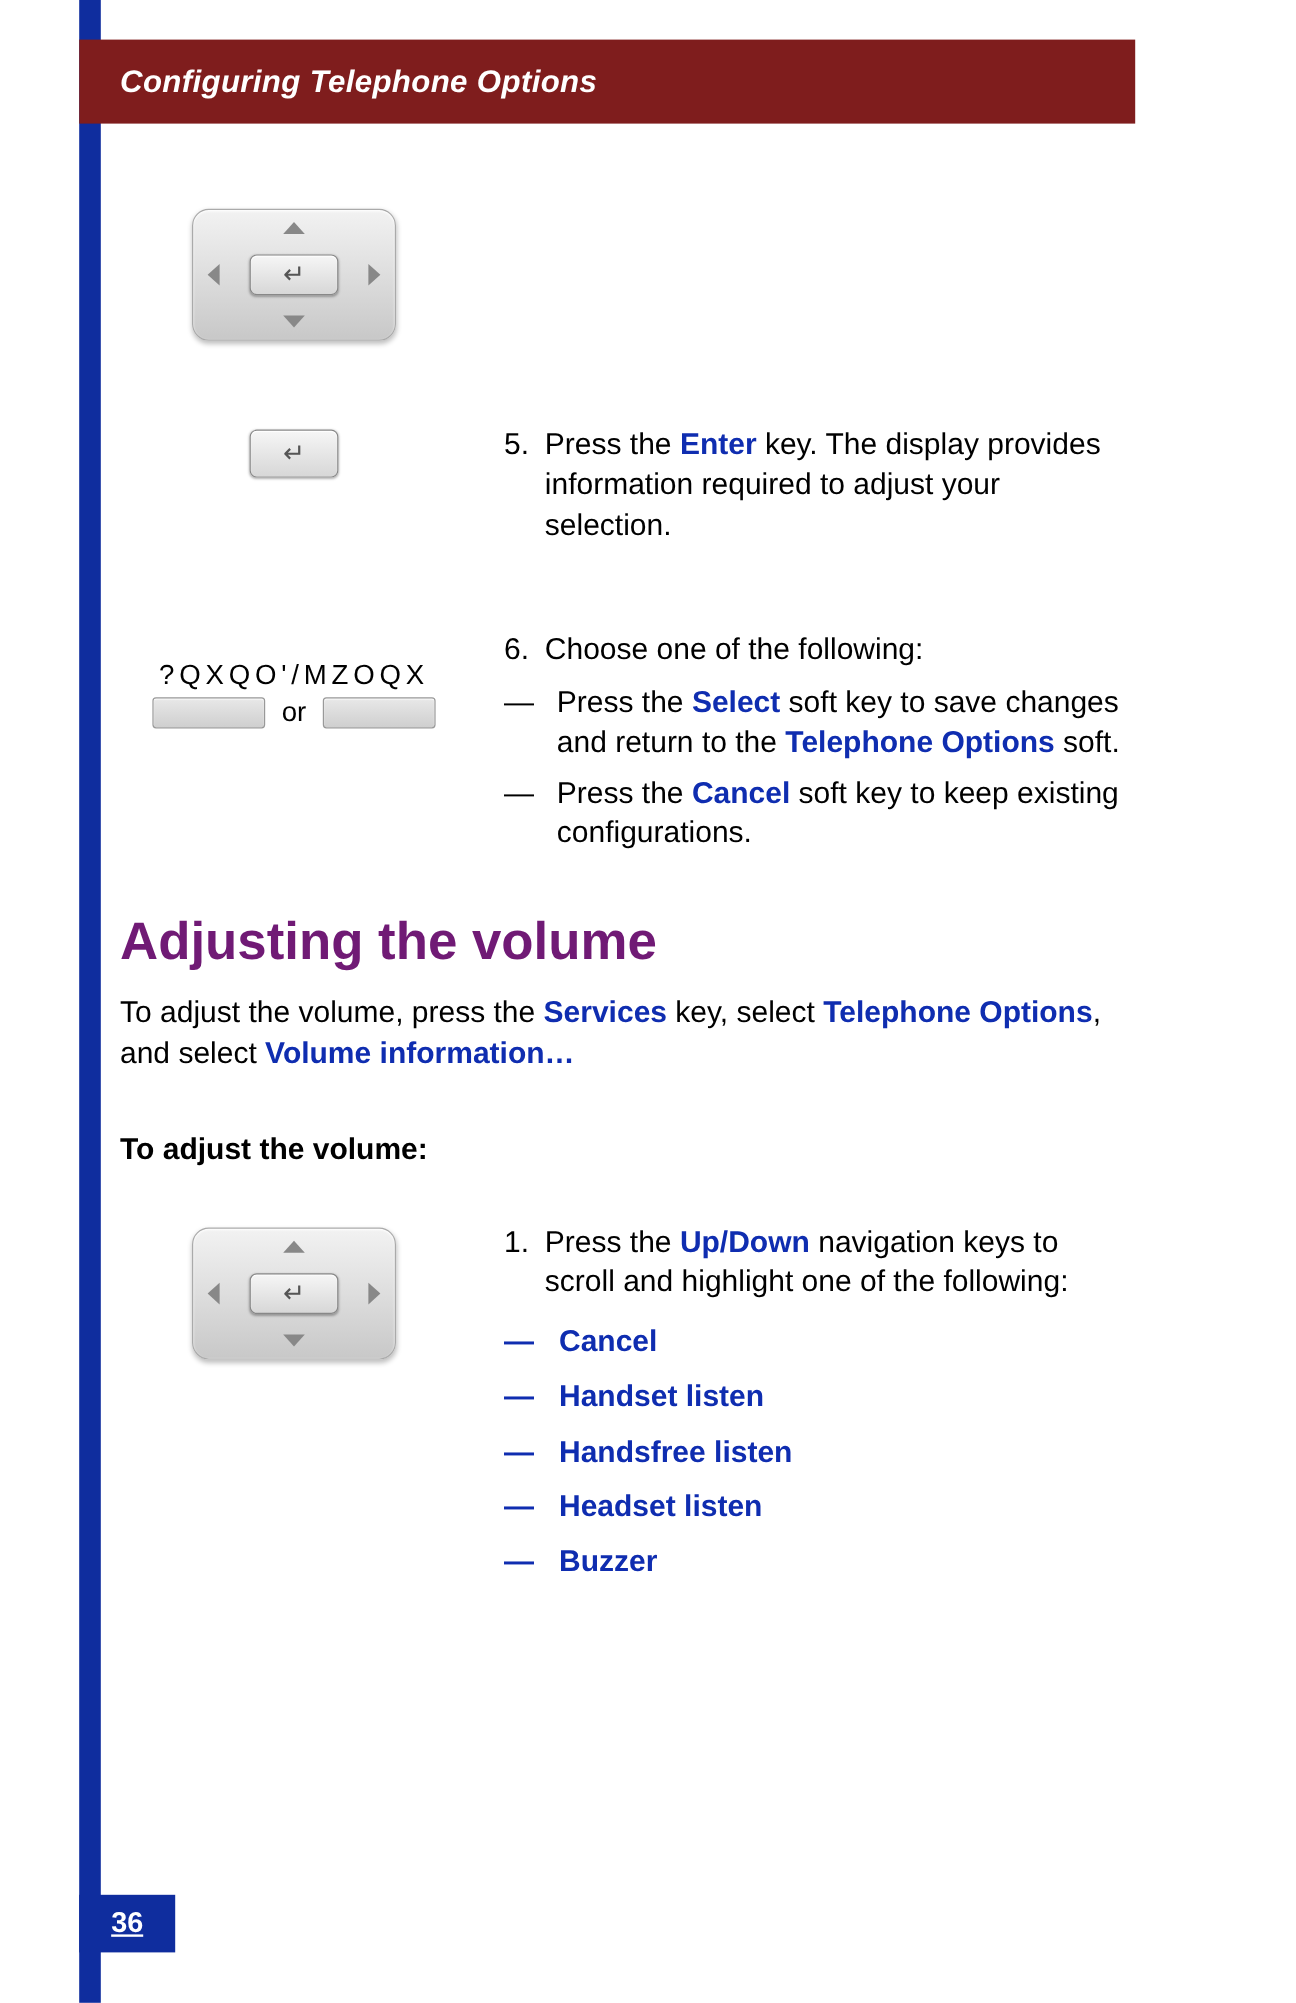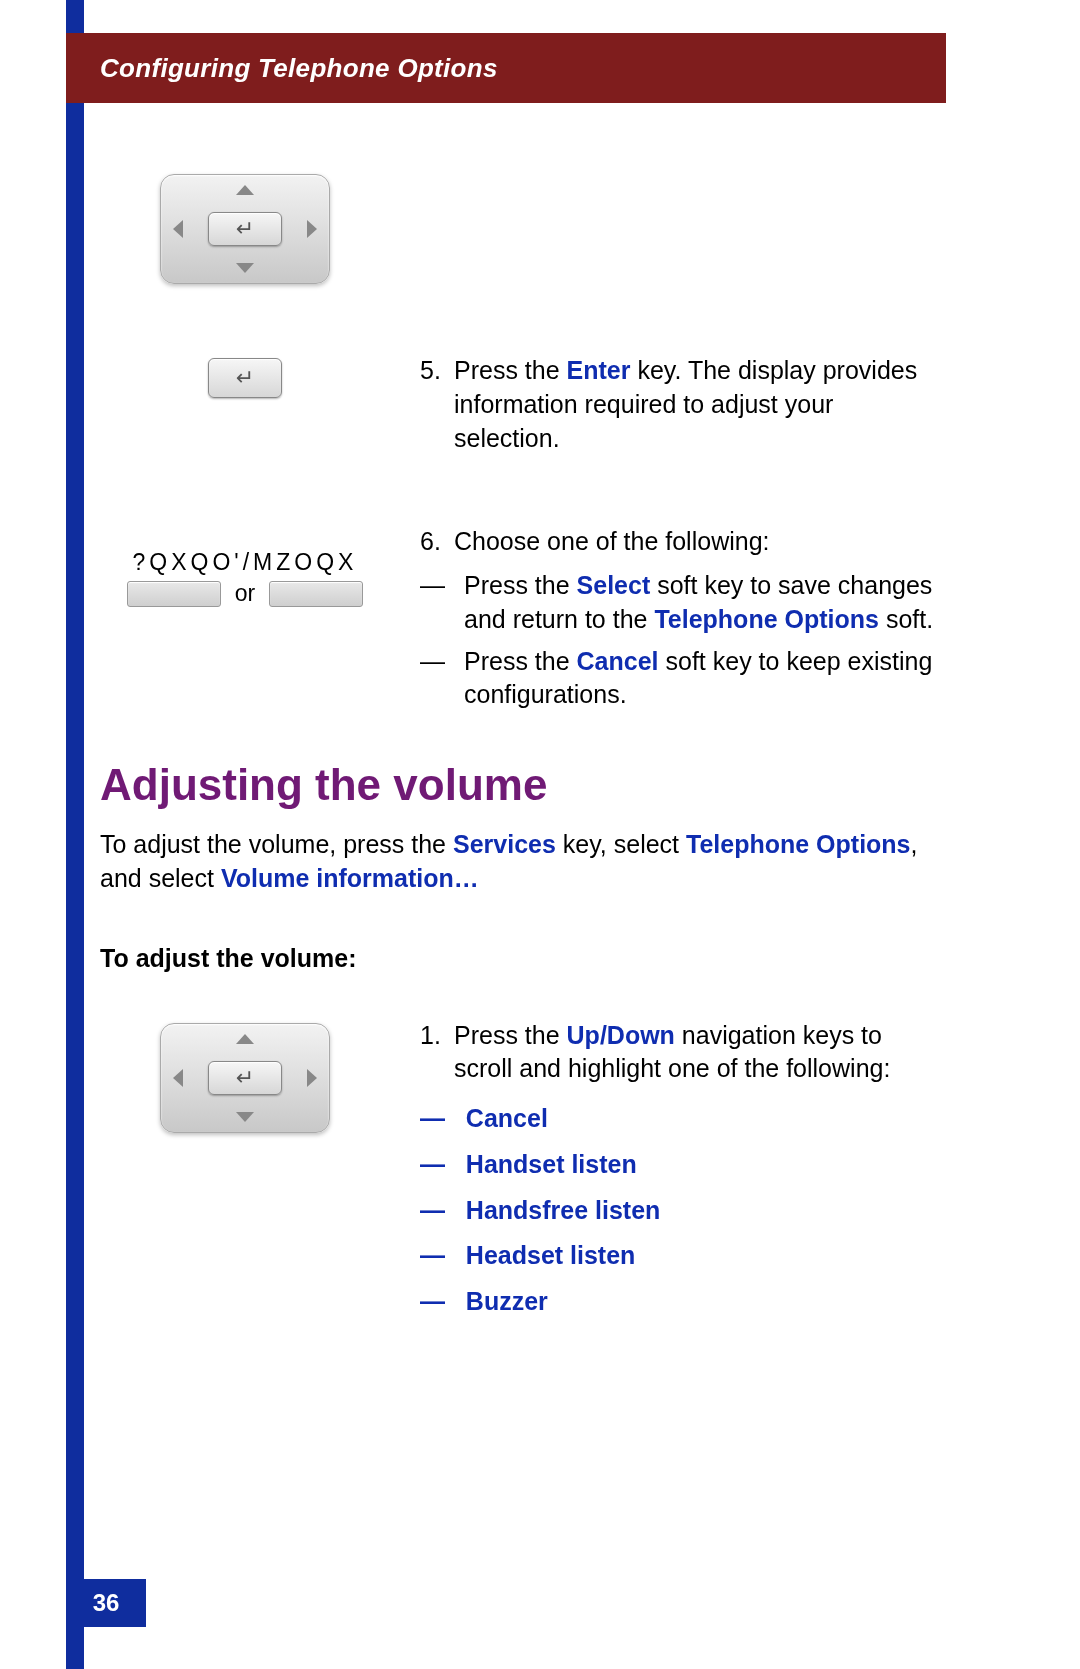"36" .footer { text-decoration: none -> underline }
